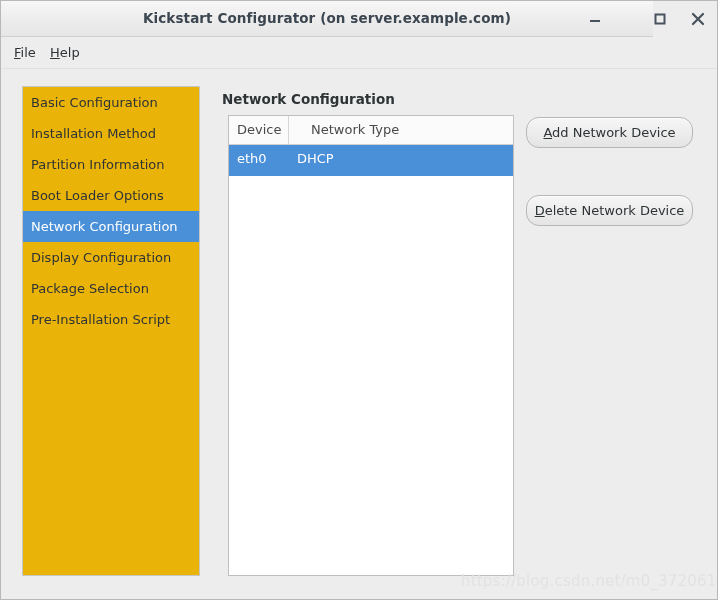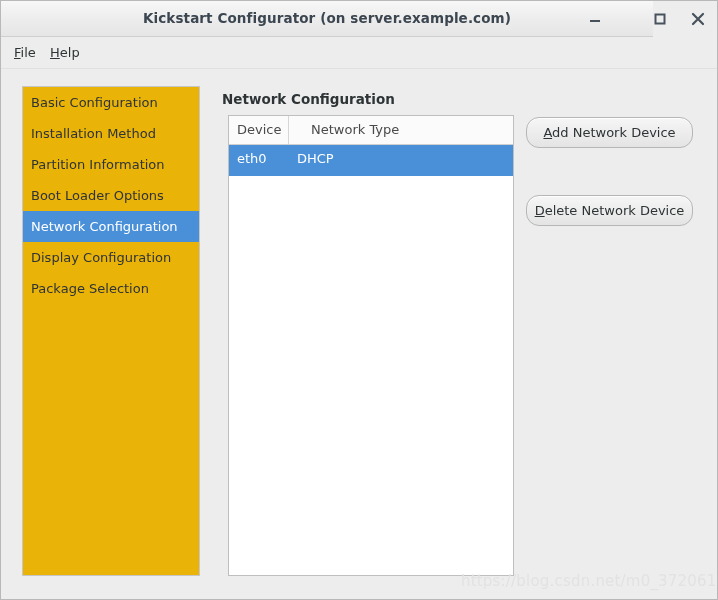"Pre-Installation Script" div.side-item { html: none -> <div>Pre-Installation Script</div> }
